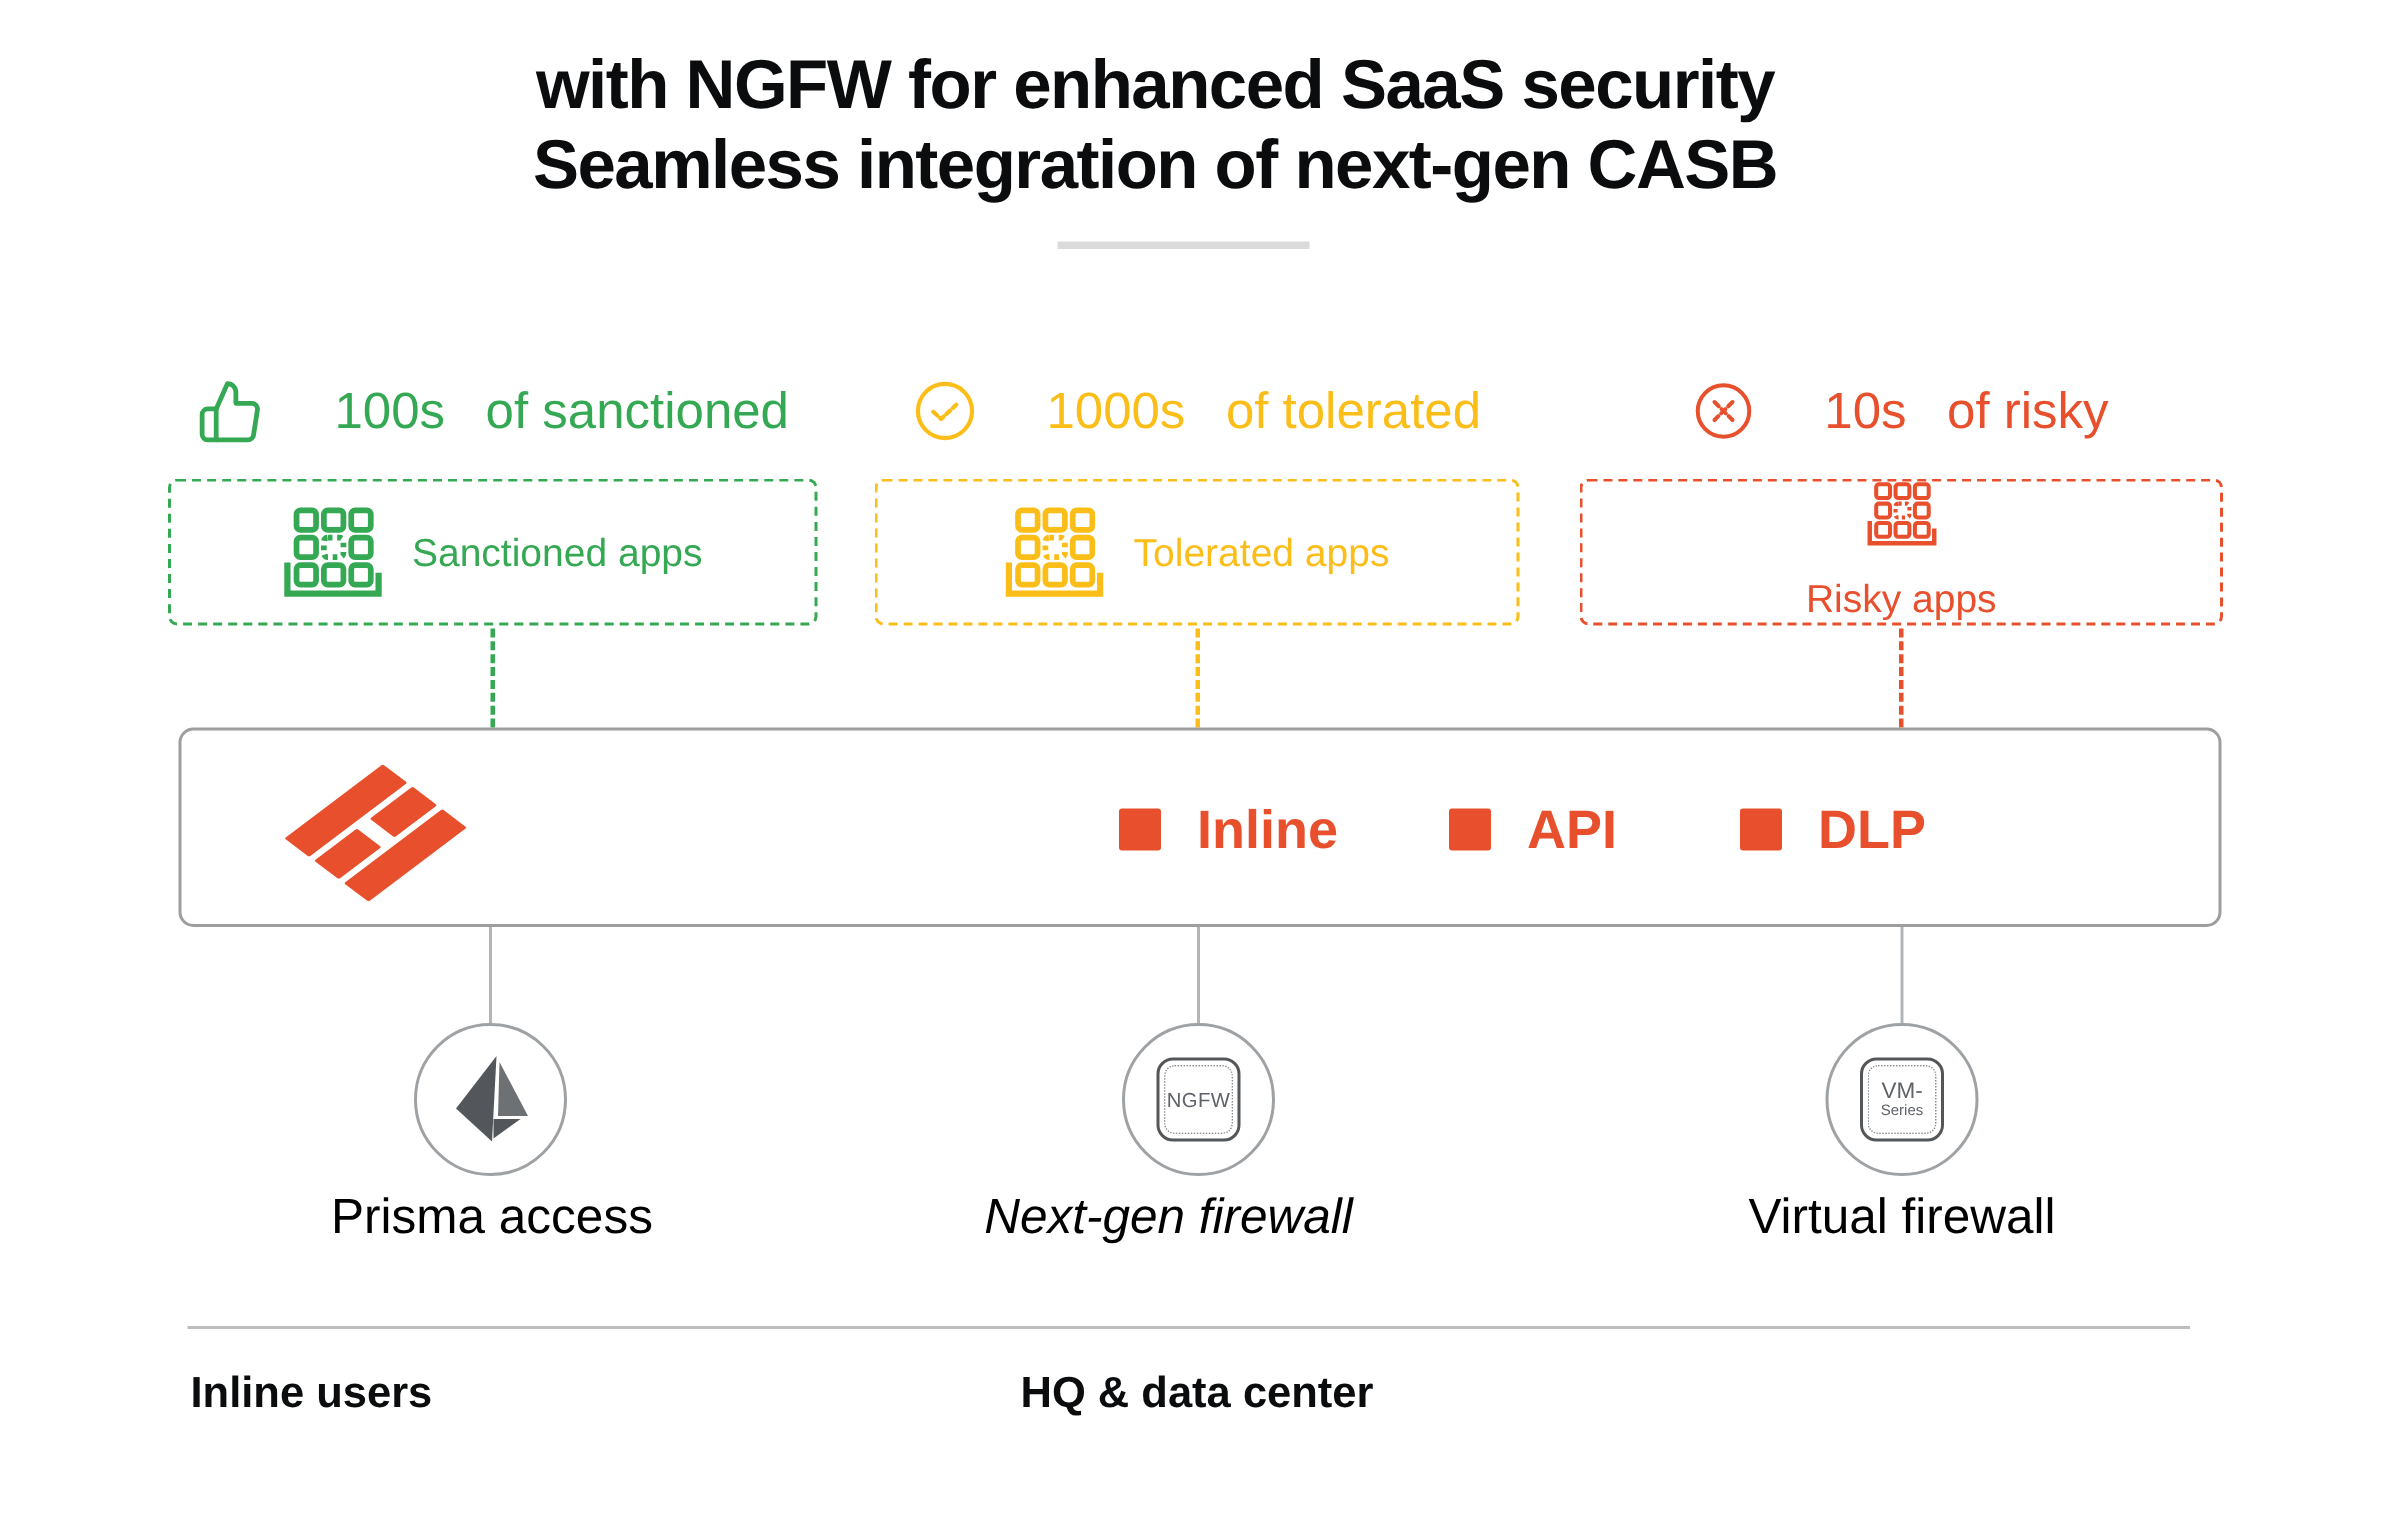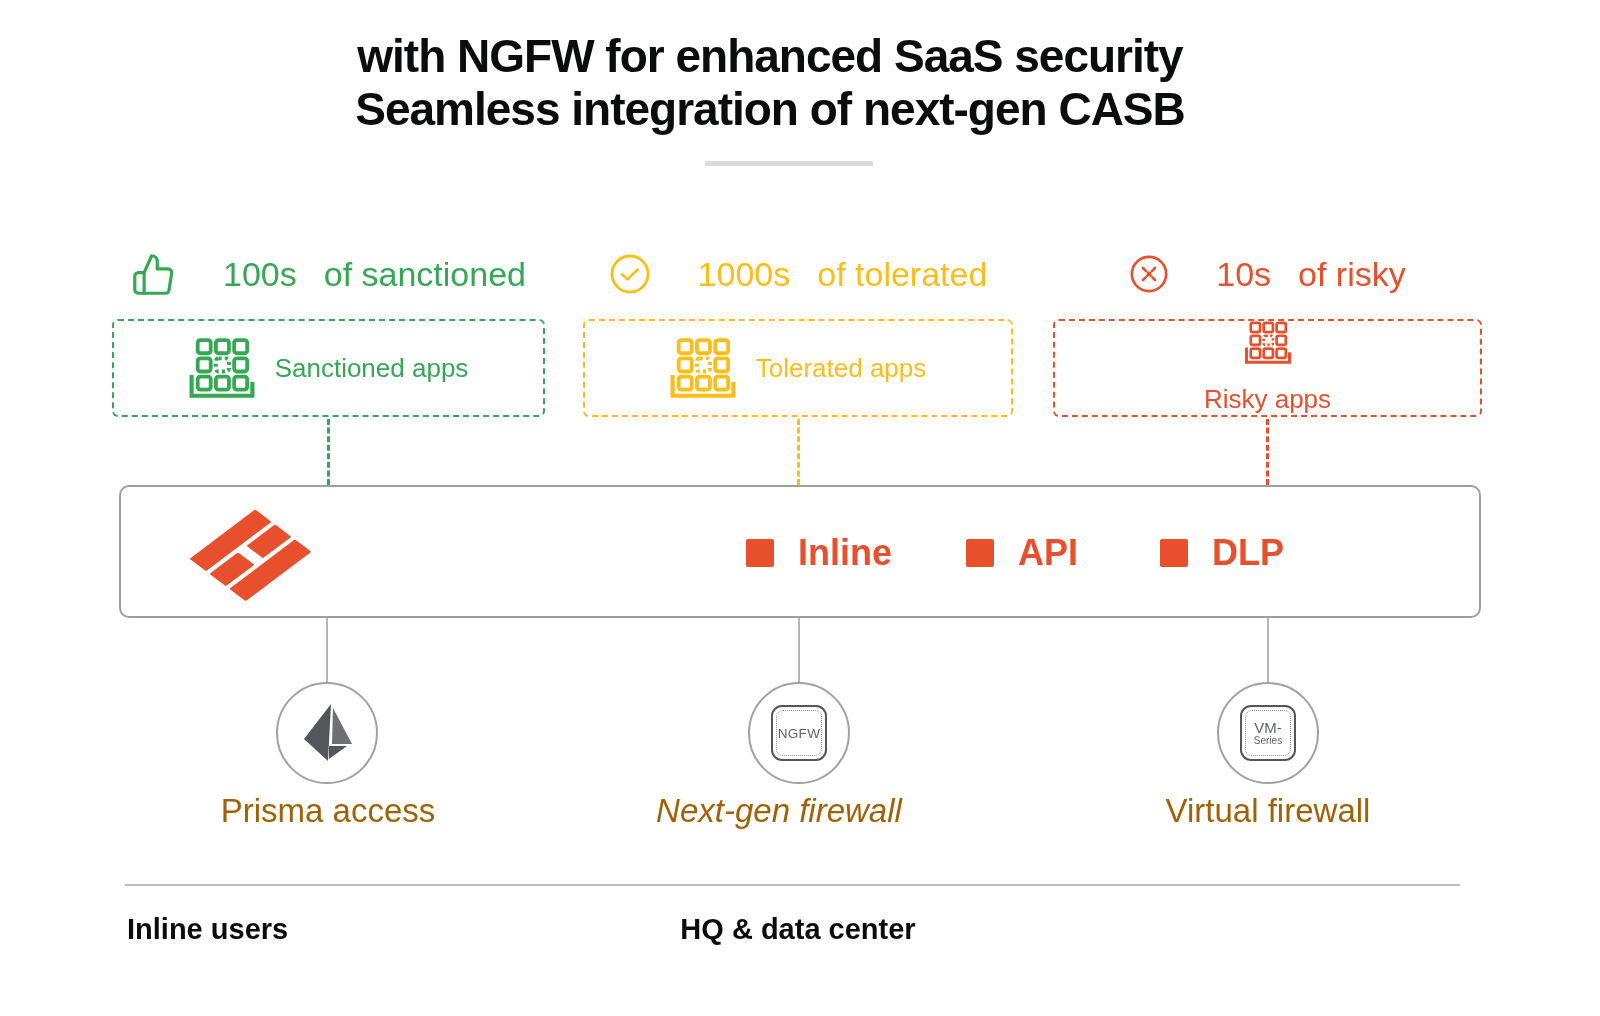"Prisma access" .node-caption { color: #a16207 -> #000000 }
